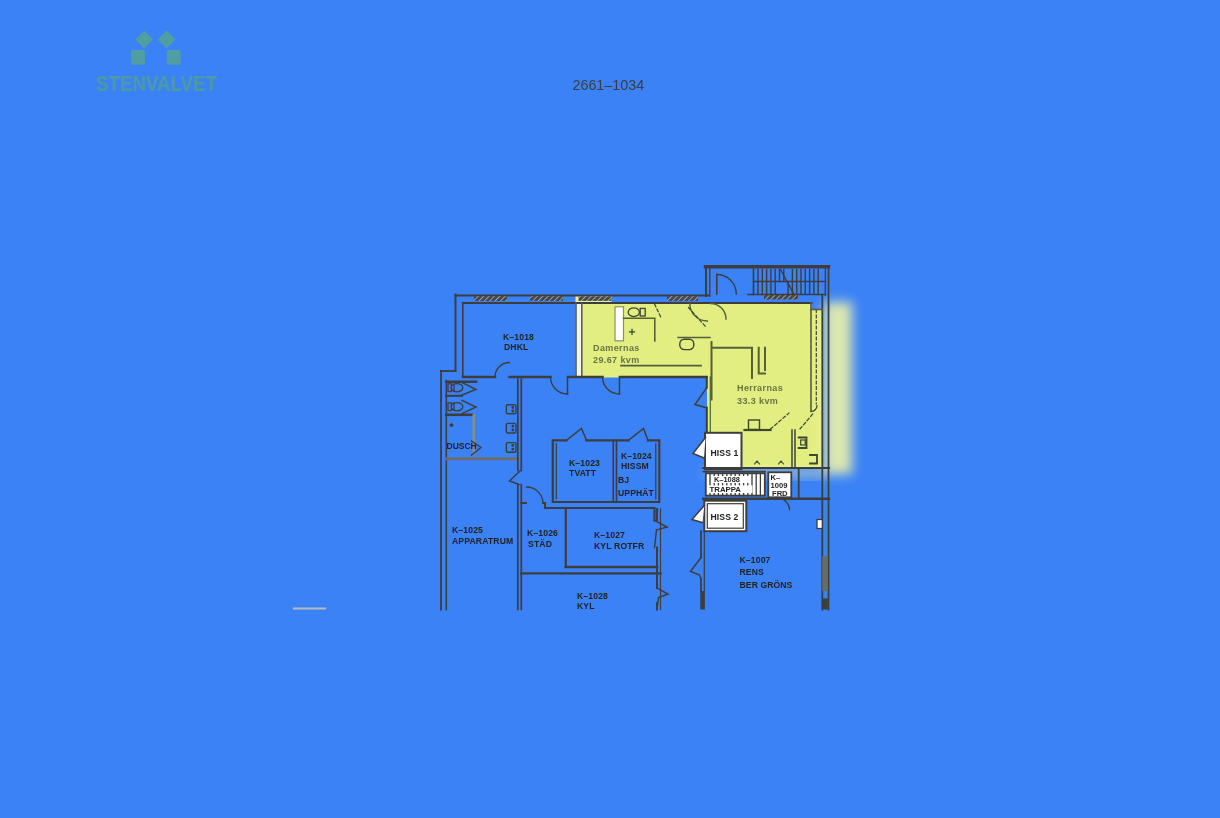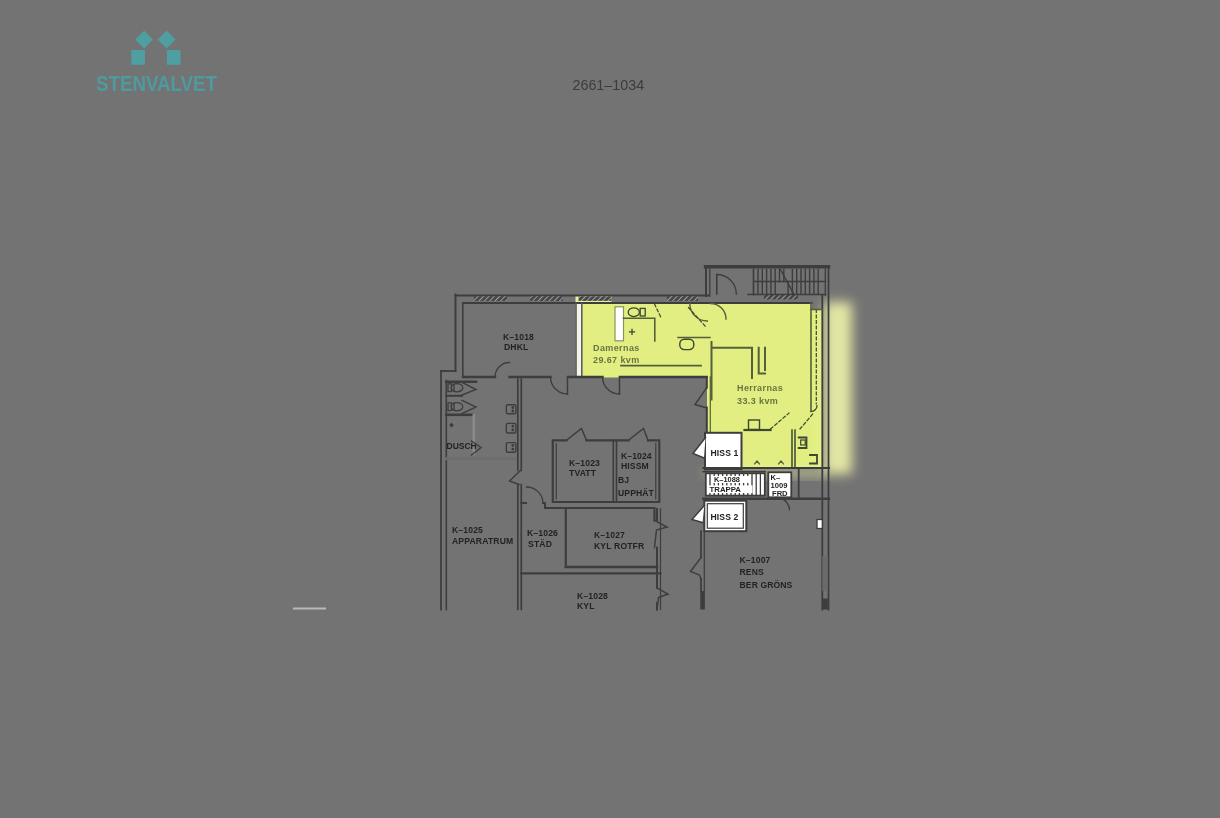"STENVALVET" #page { background: #737373 -> #3b82f6 }
